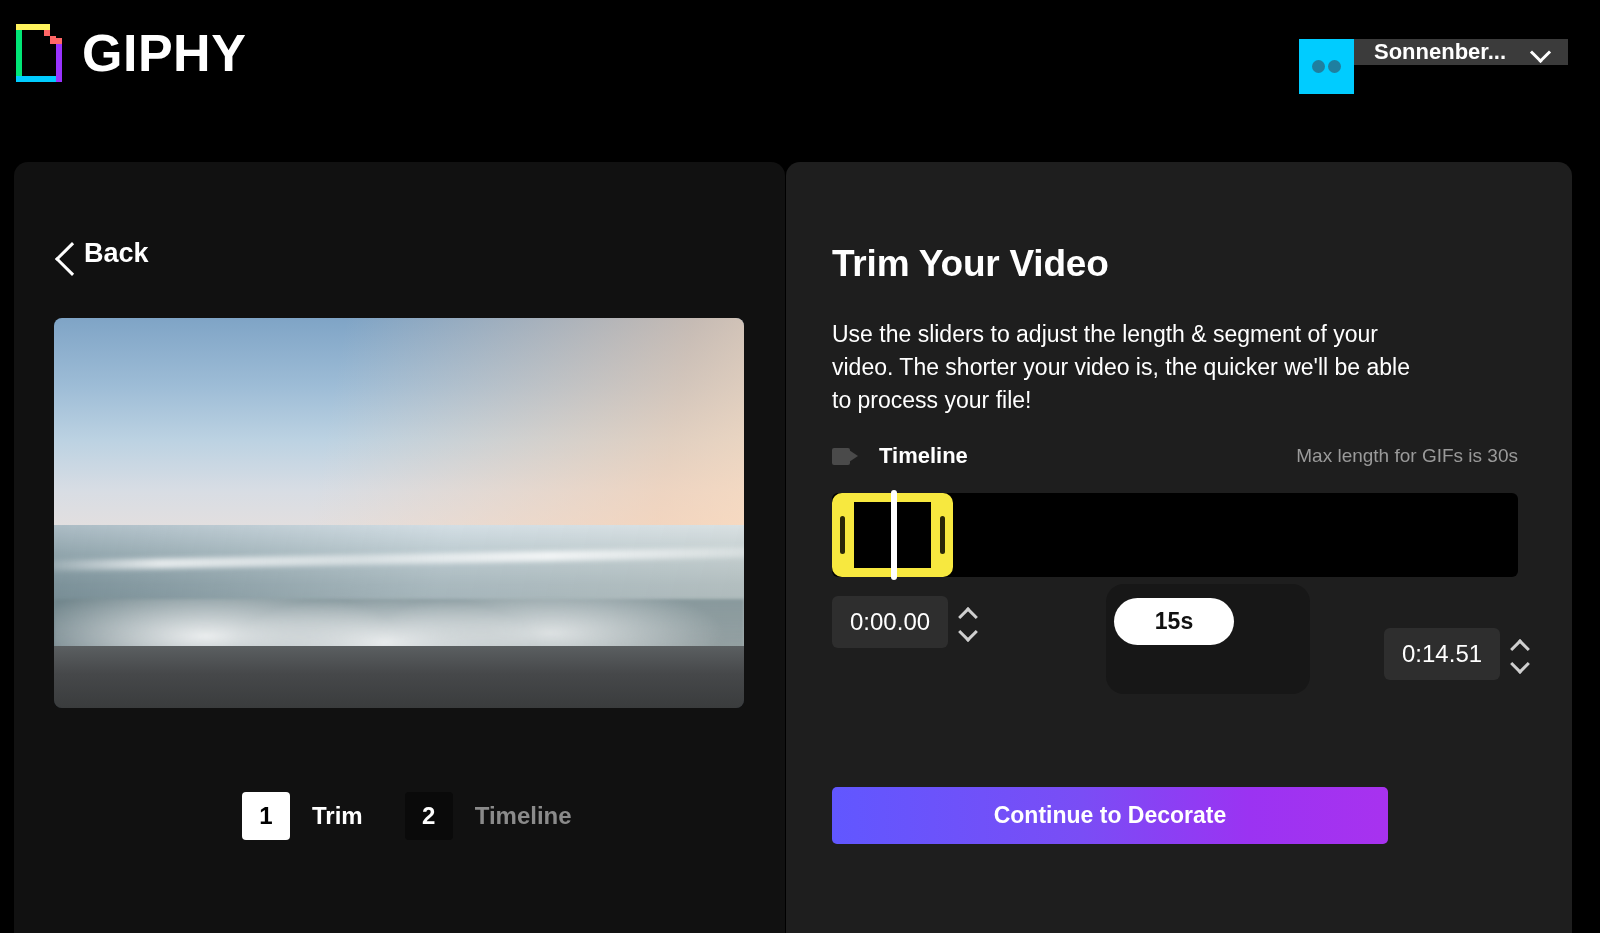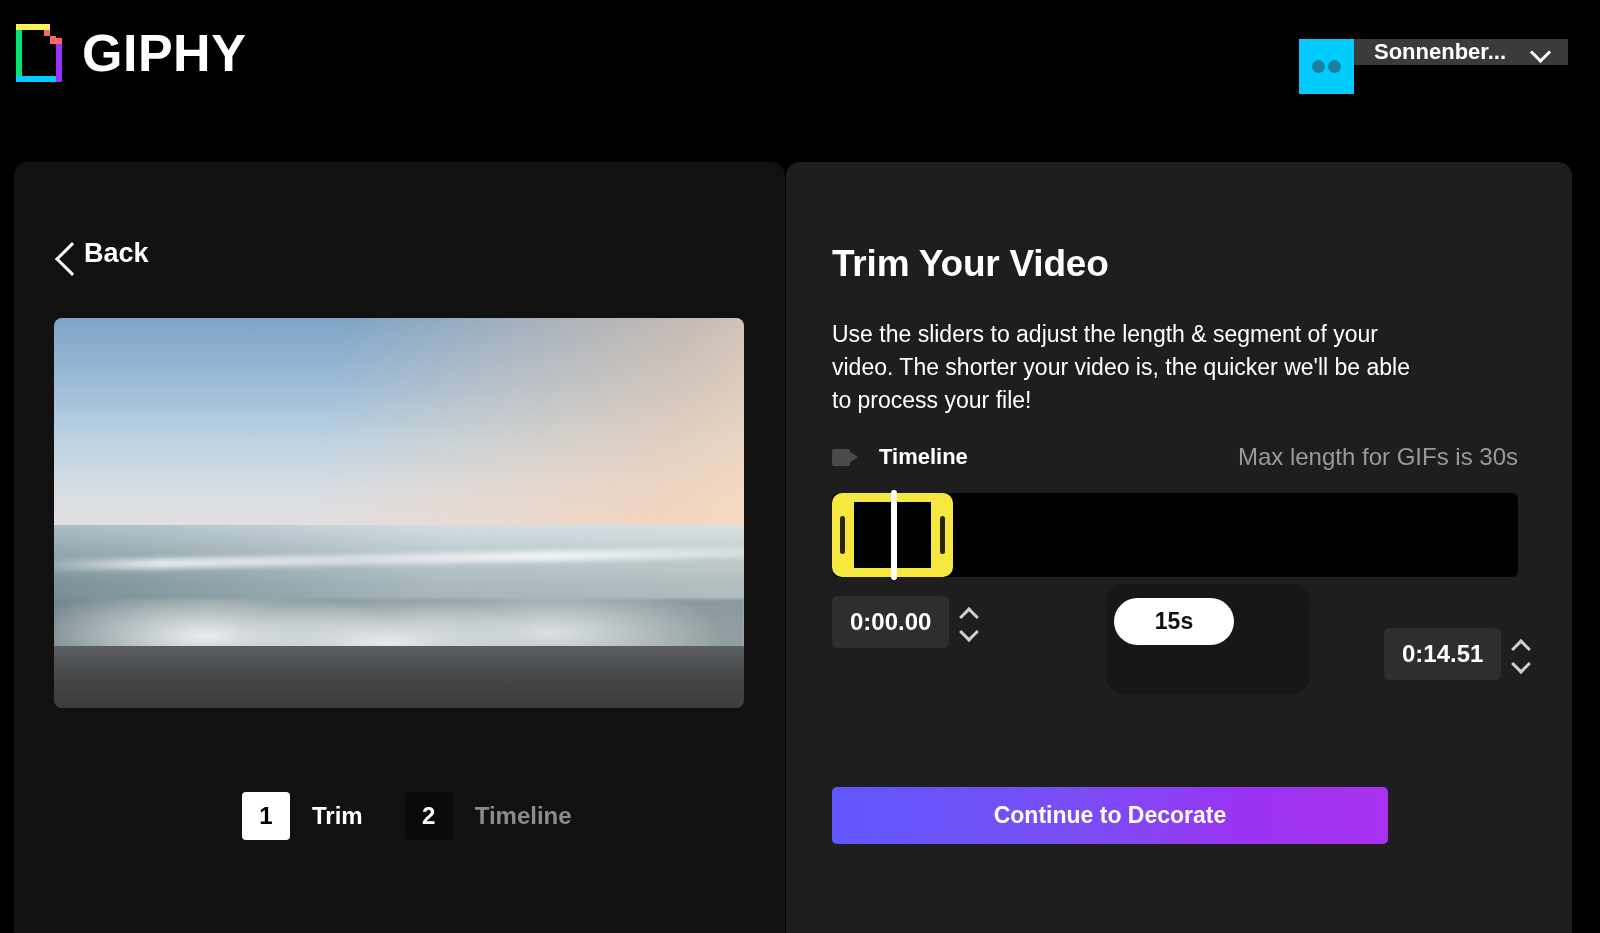"Max length for GIFs is" .timeline-note { font-size: 24px -> 19px }
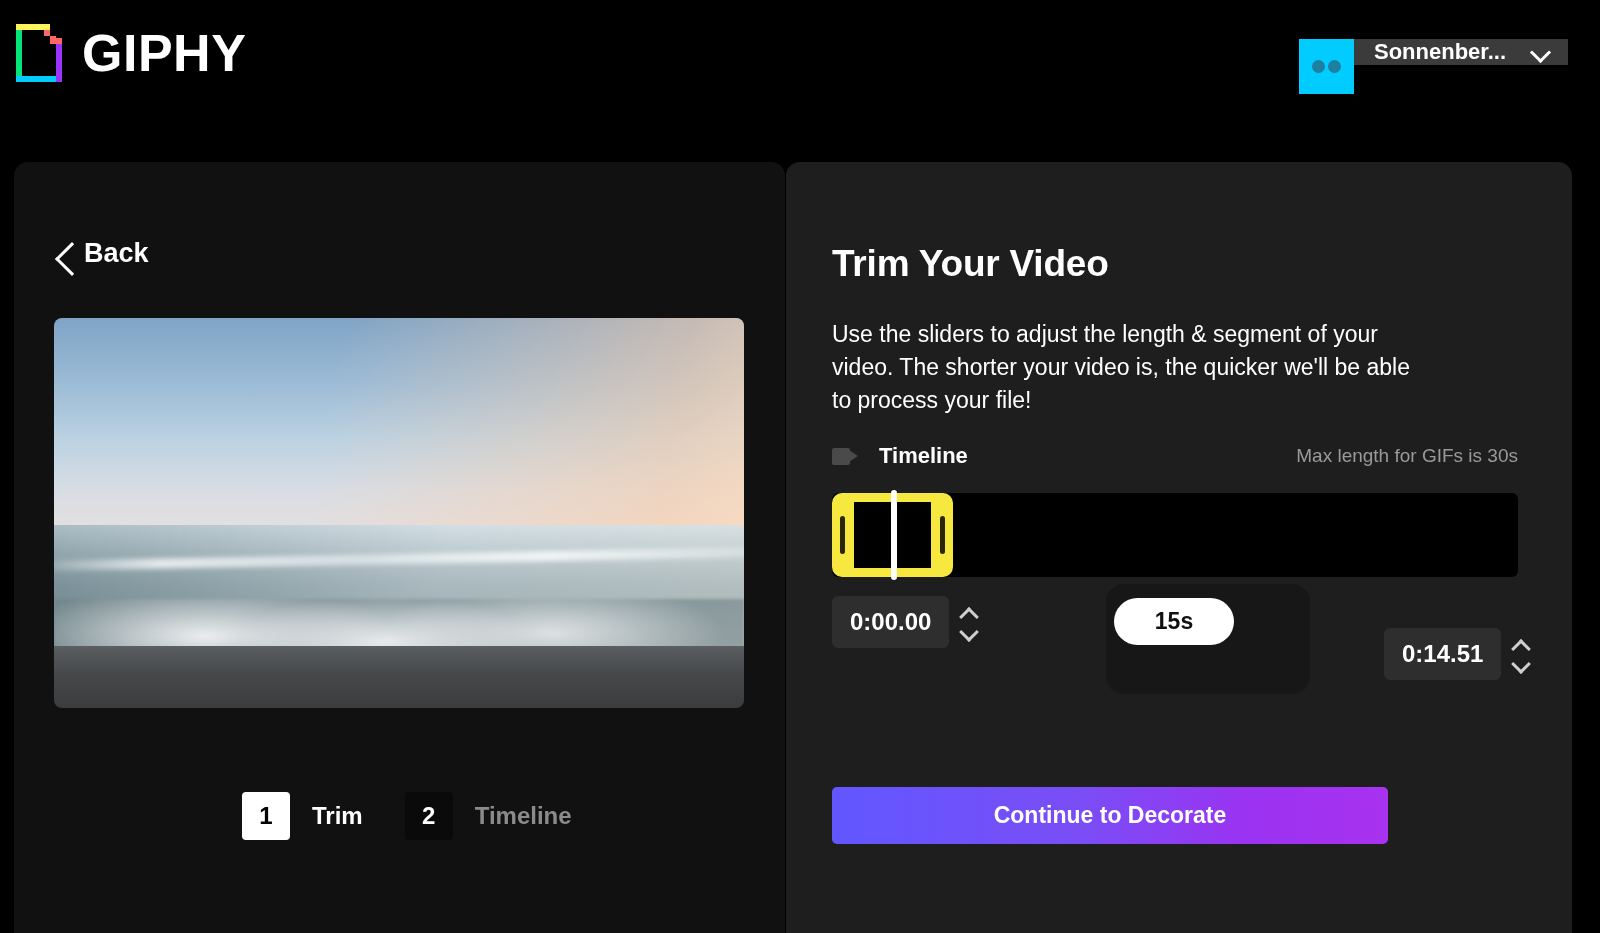"0:00.00" .time-box { font-weight: bold -> normal }
